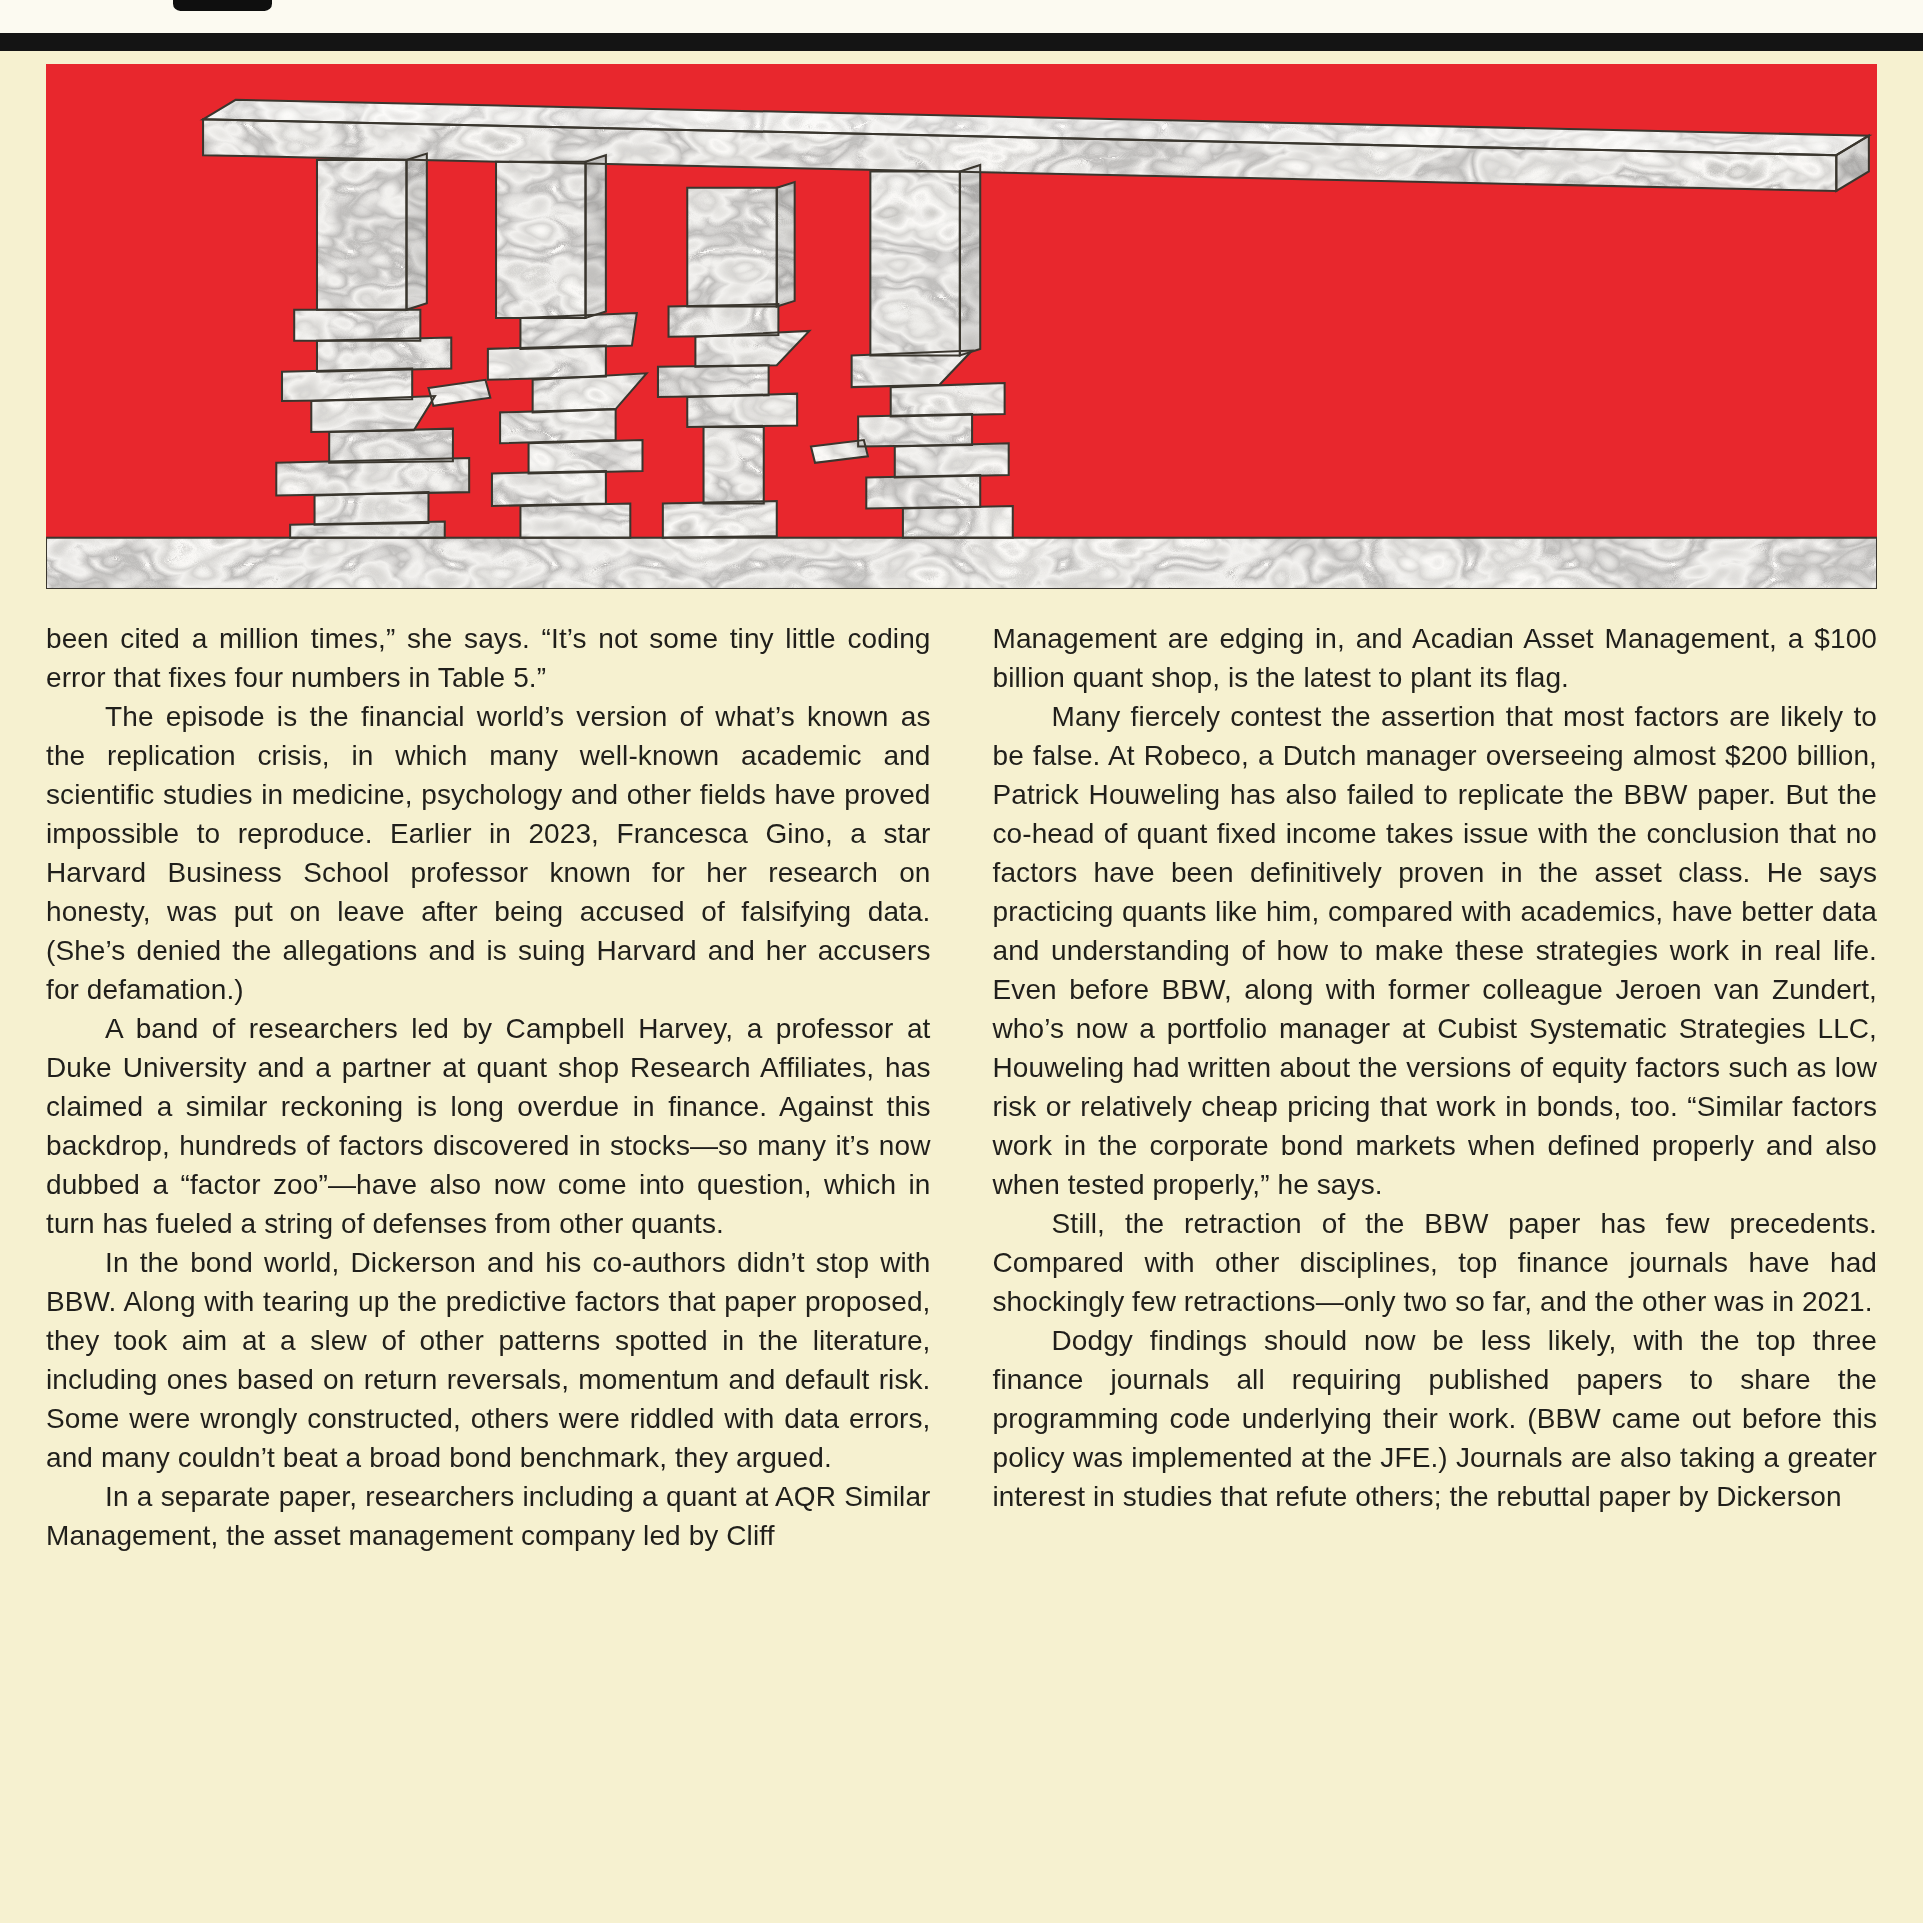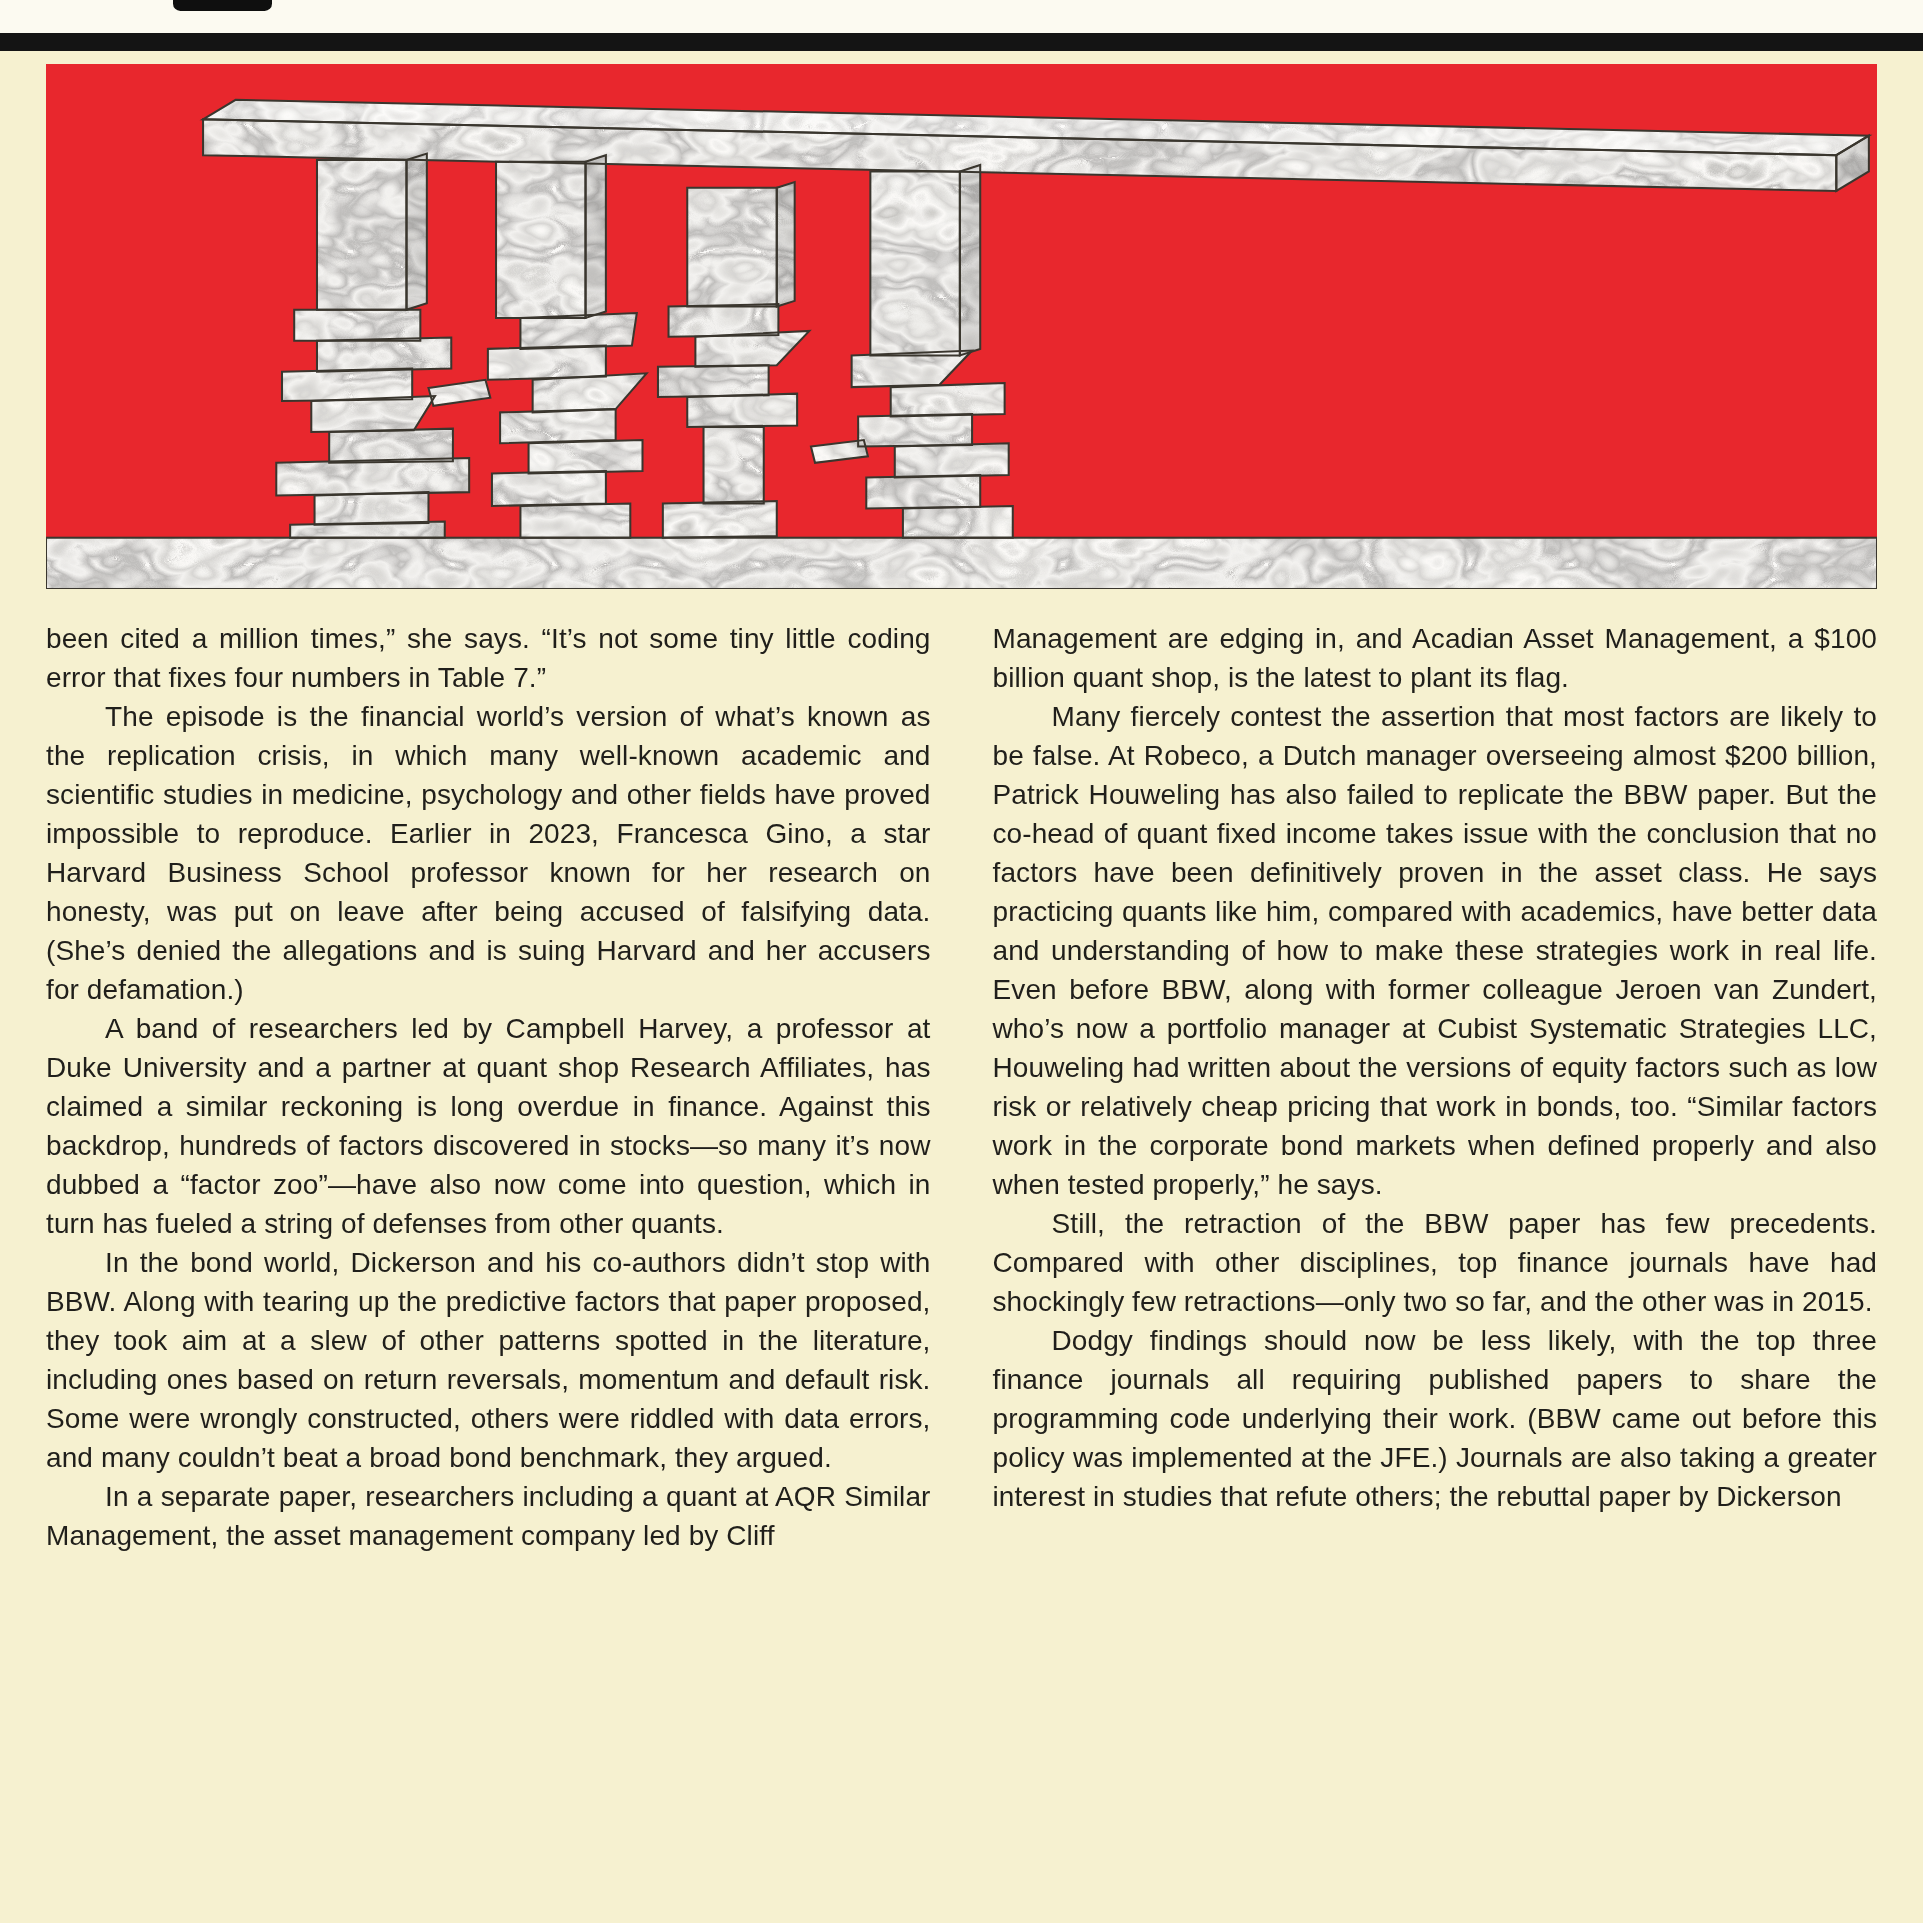"been cited a million times,”" p.cont { text: 7 -> 5 }
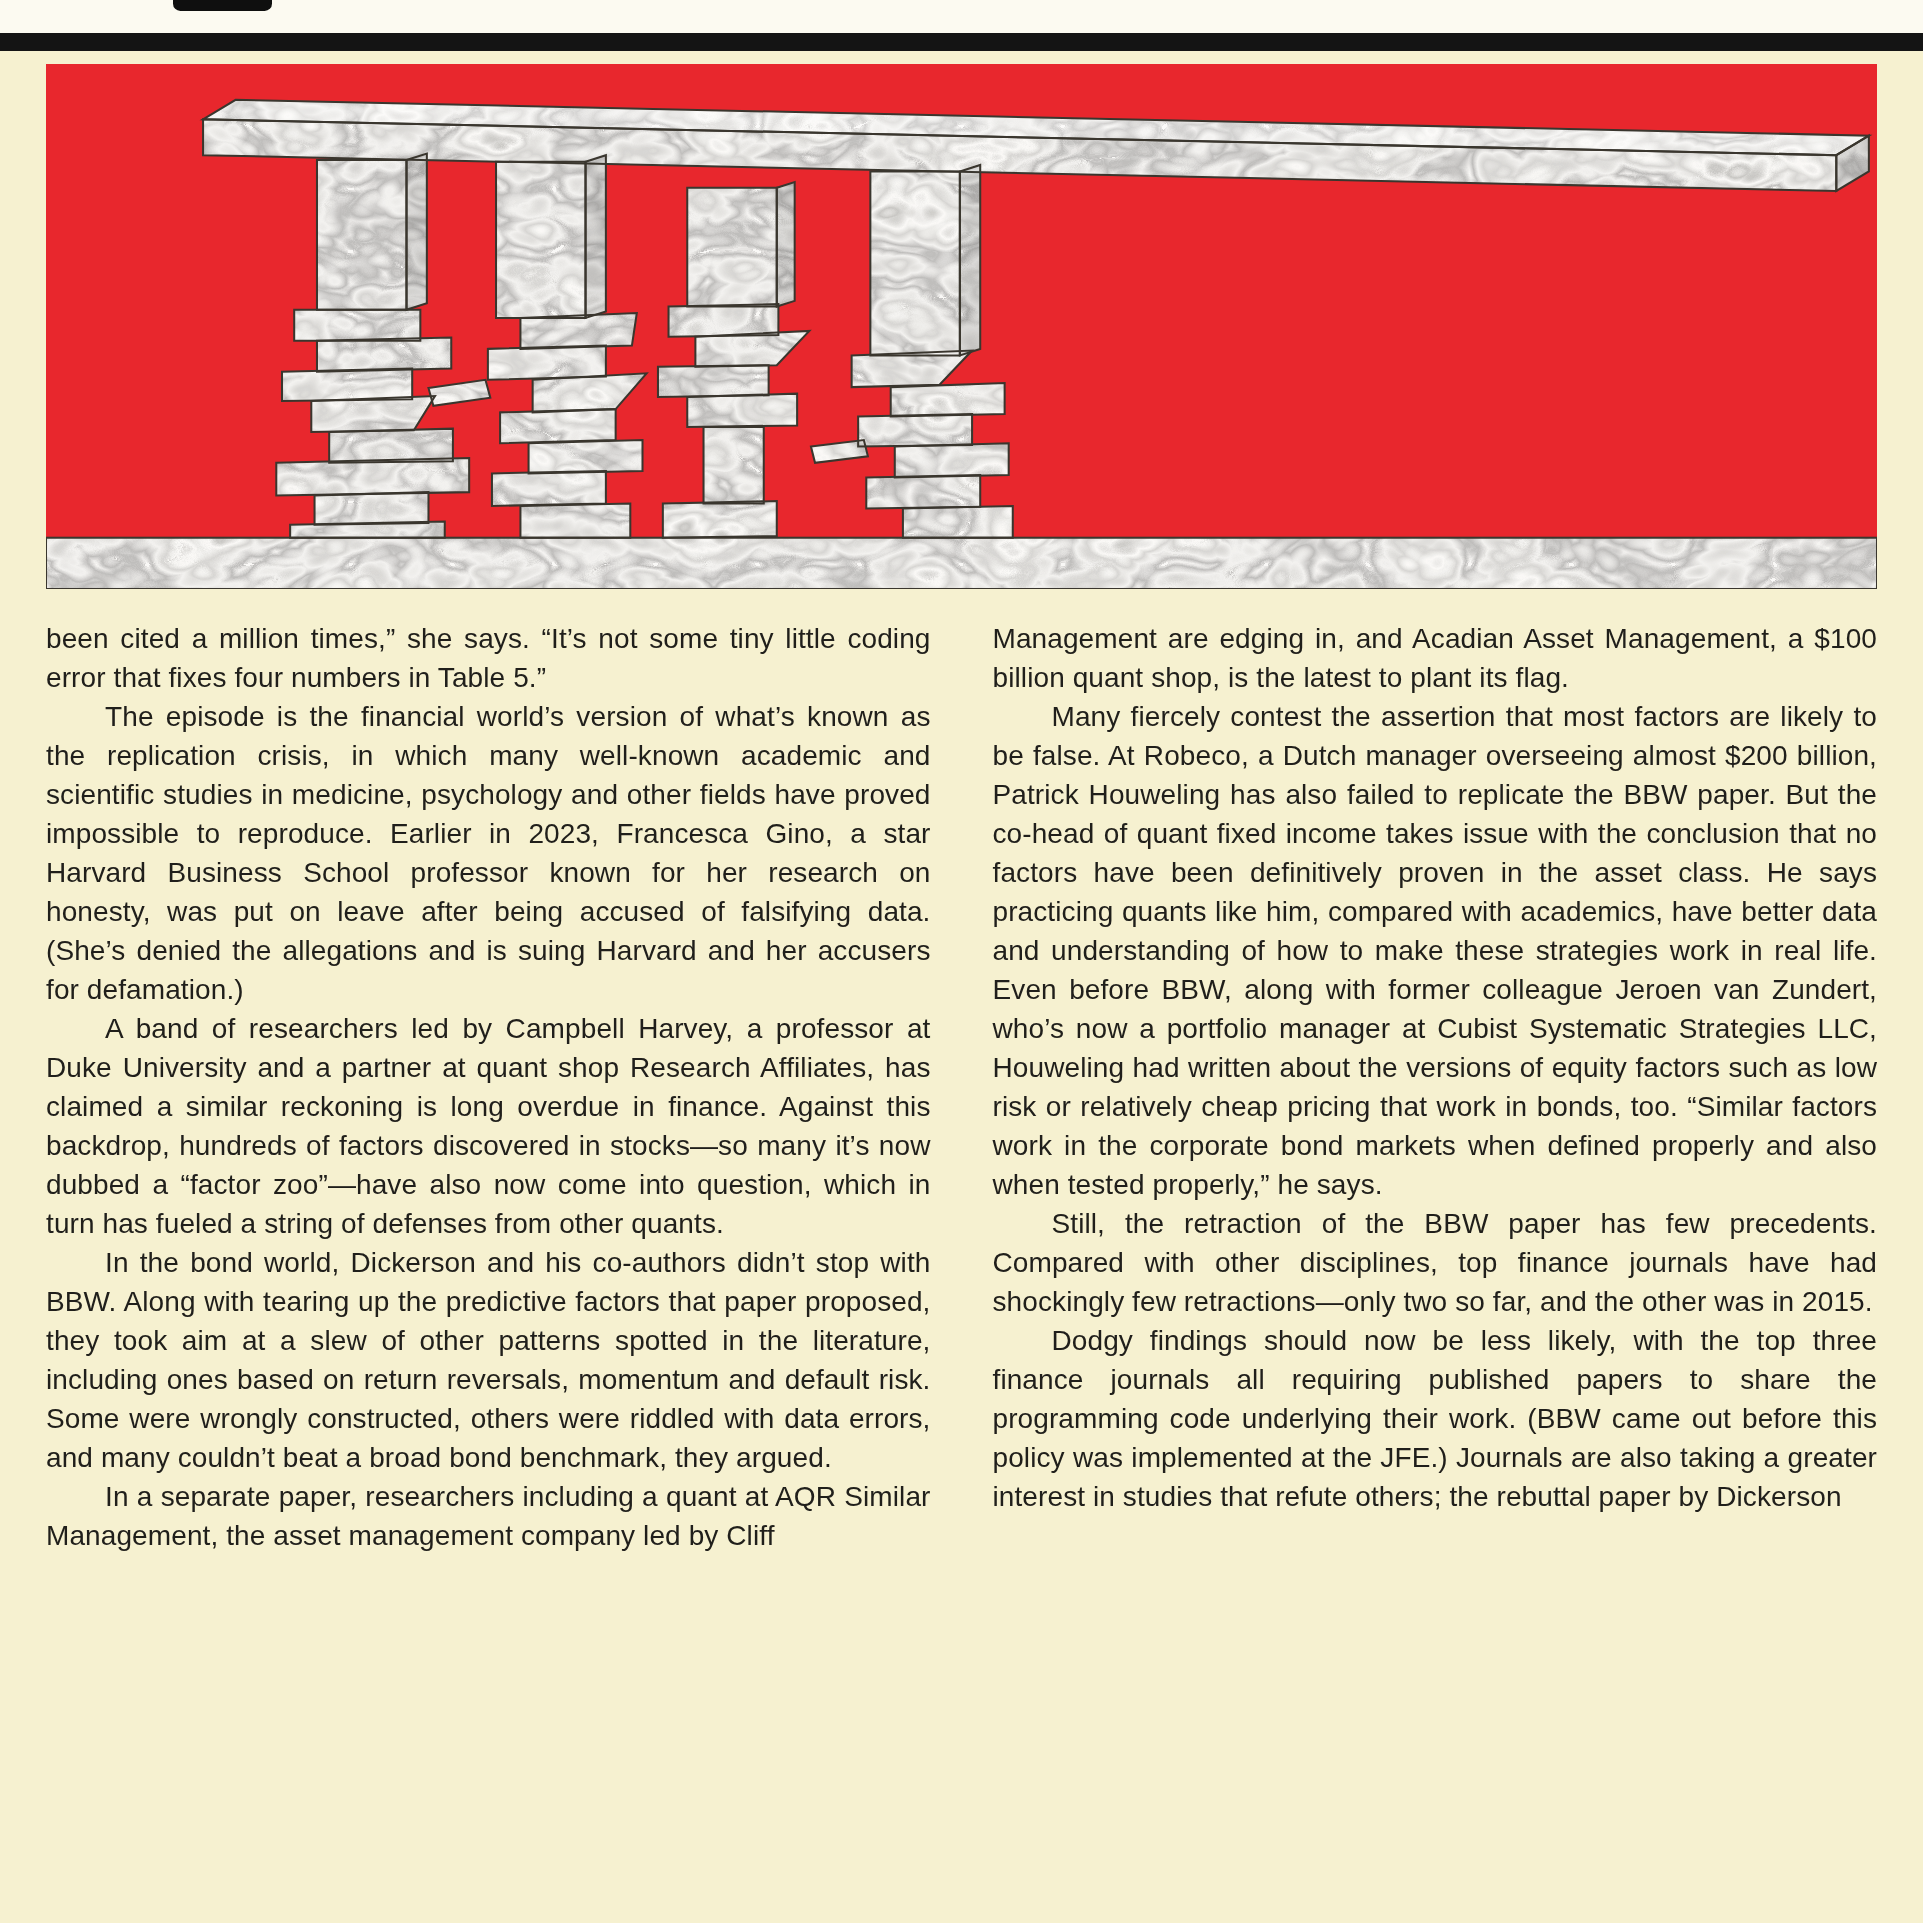"Still, the retraction of the" p { text: 2015 -> 2021 }
